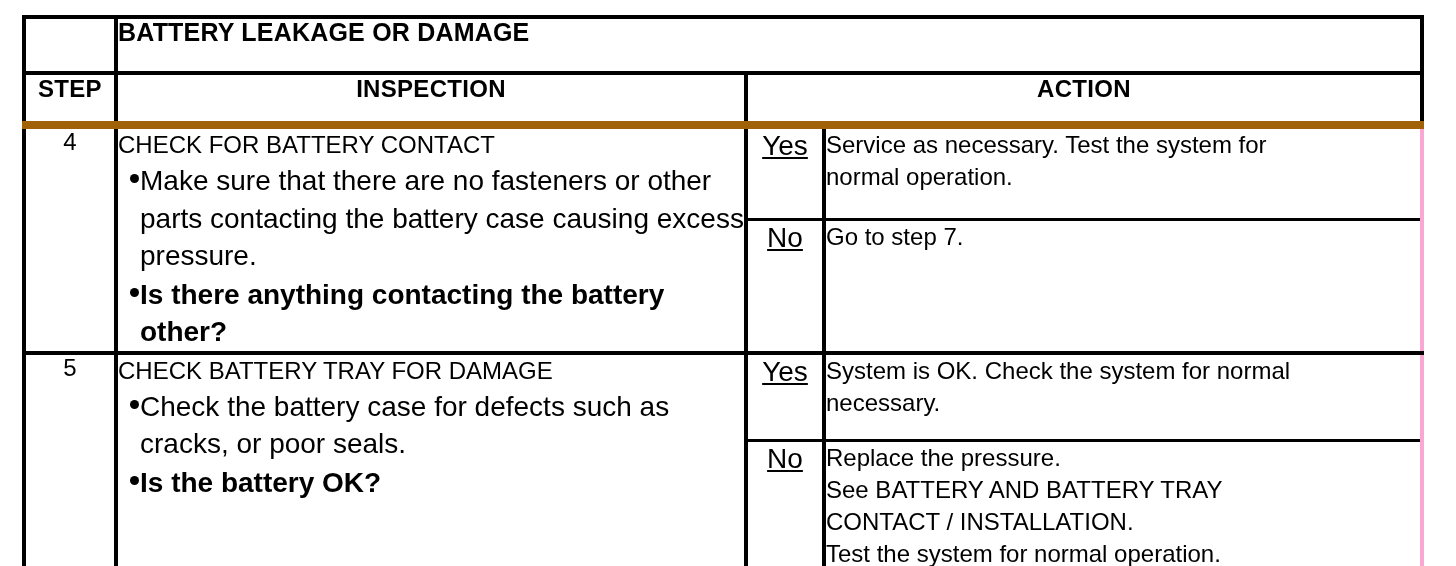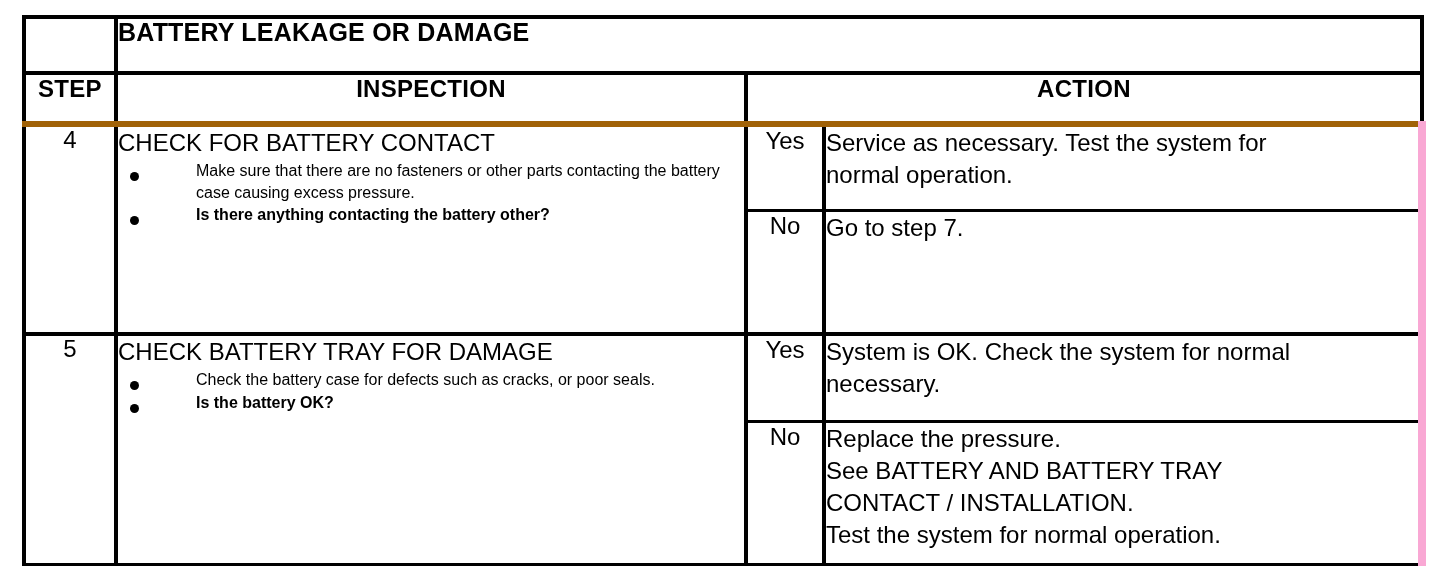"STEP" .hdr { border-bottom: 6px solid #a16207 -> 8px solid #a16207 }
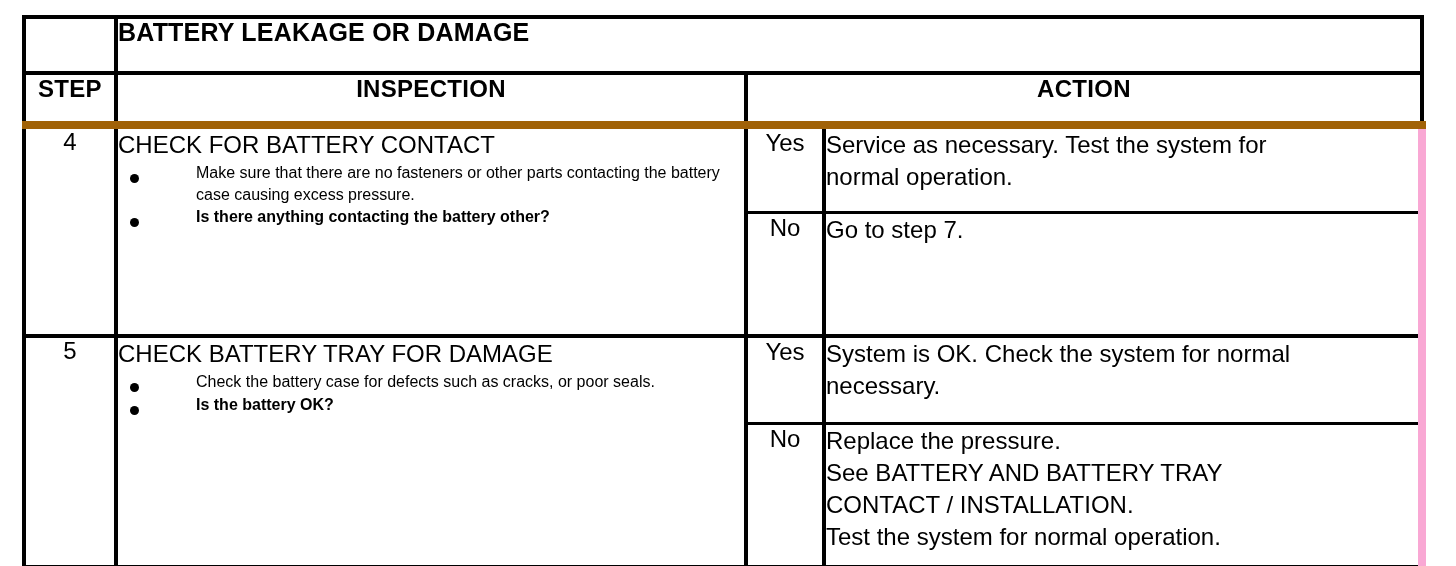"Yes" .yn-text { font-size: 24px -> 28px; text-decoration: none -> underline }
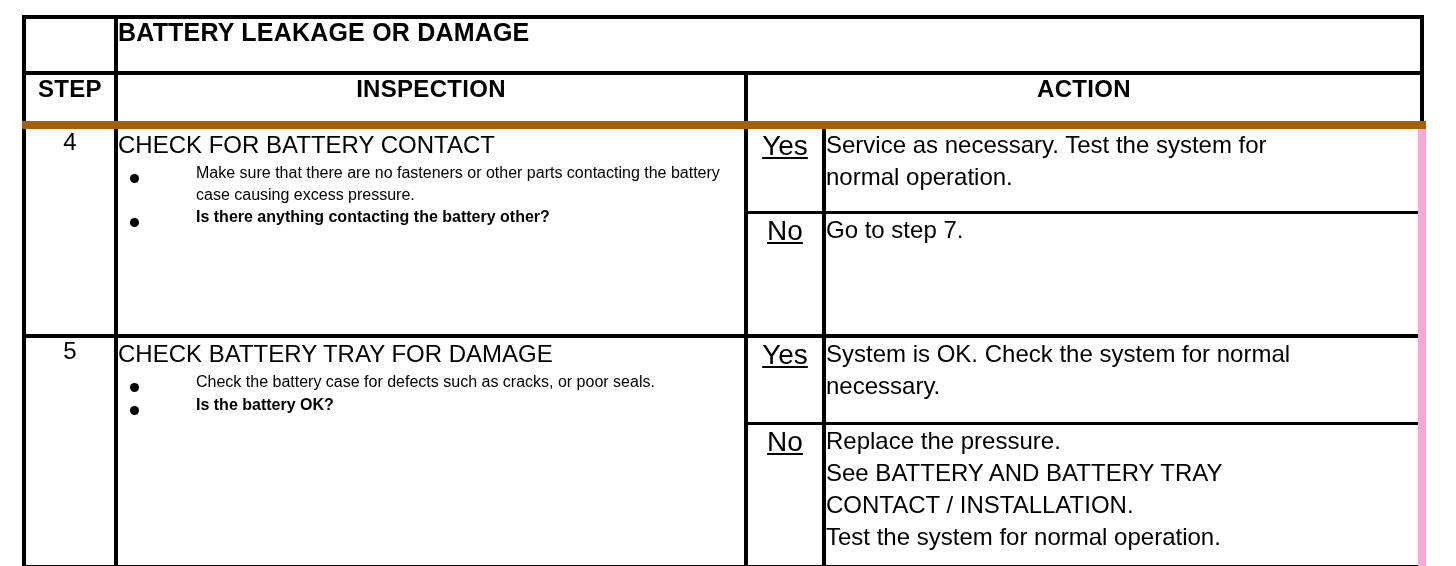"Service as necessary. Test the" .act-cell { border-right: 8px solid #f9a8d4 -> 4px solid #f9a8d4 }
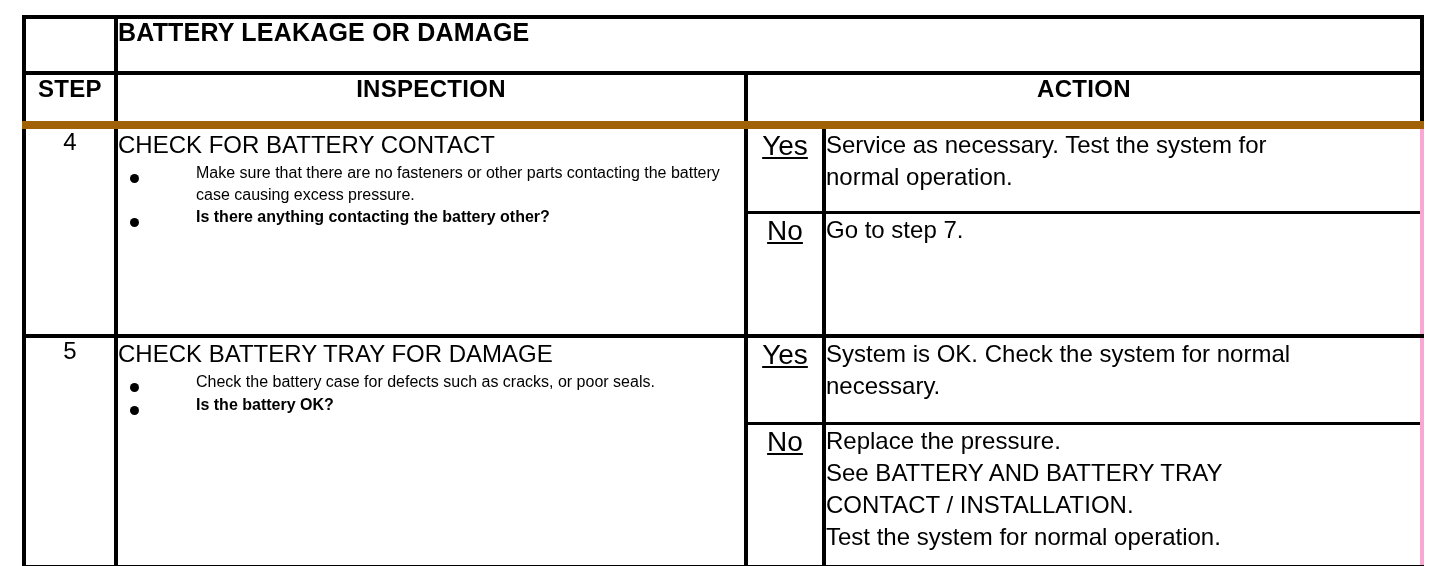"Make sure that there are" ul.bullets li { font-size: 16px -> 28px; padding-left: 78px -> 22px }
